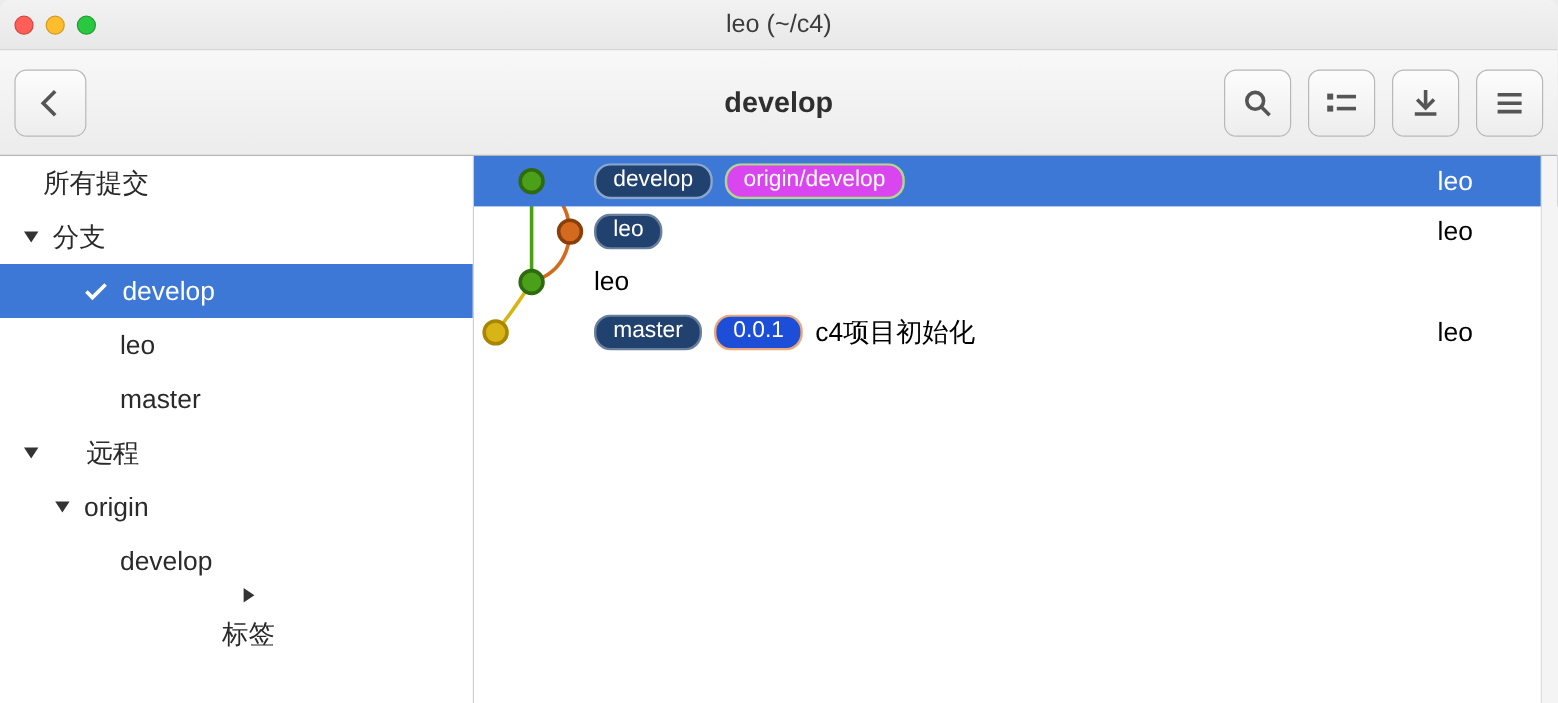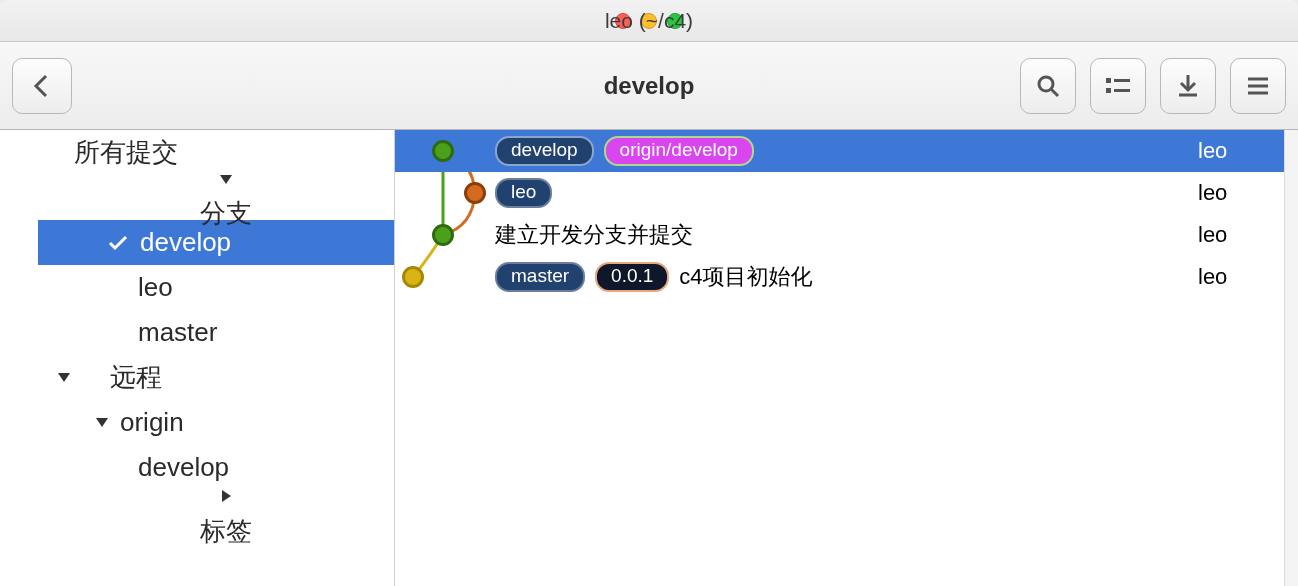"leo (~/c4)" .titlebar { justify-content: center -> none }
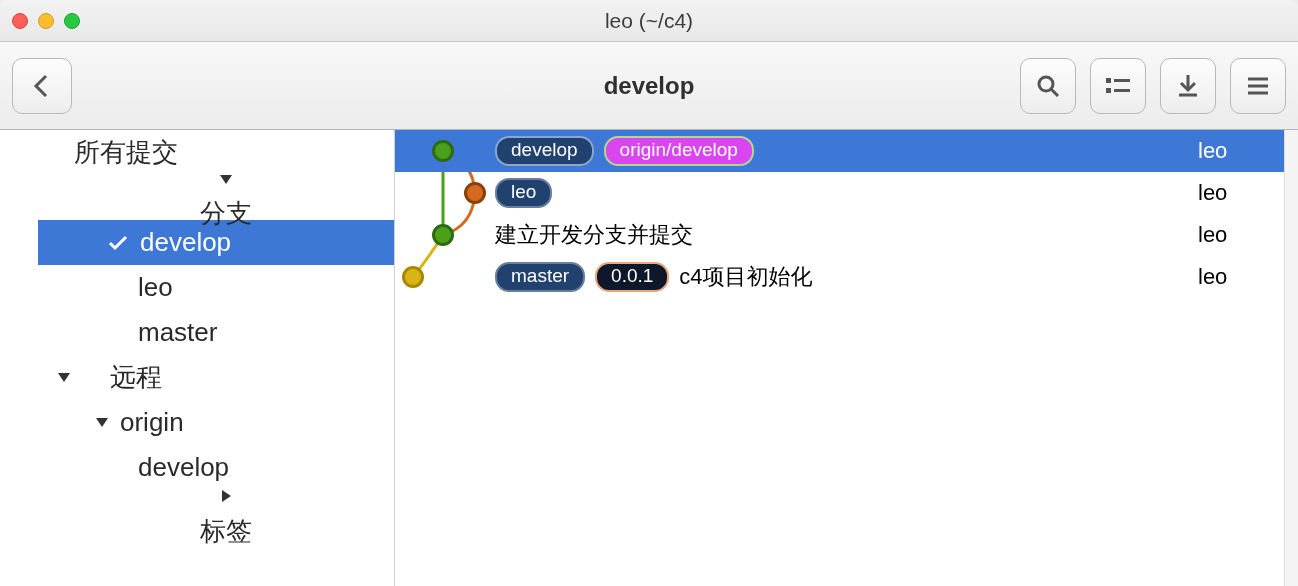"所有提交" .sidebar { font-size: 26px -> 22px; padding-left: 38px -> none }
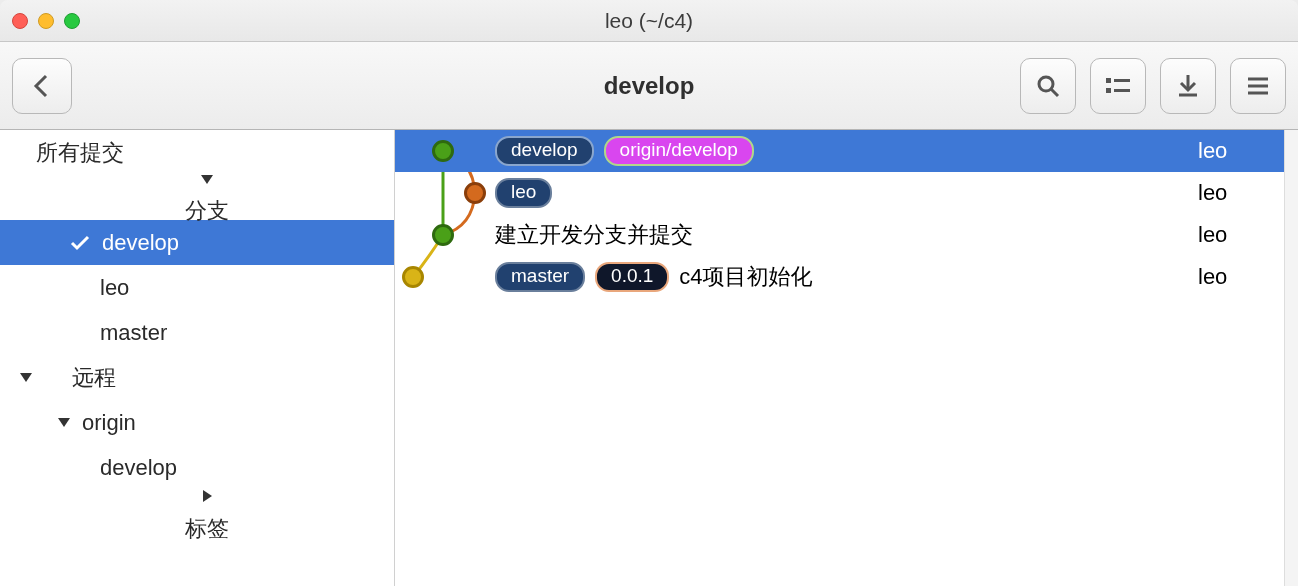"分支" div.sb-row { flex-direction: column -> none }
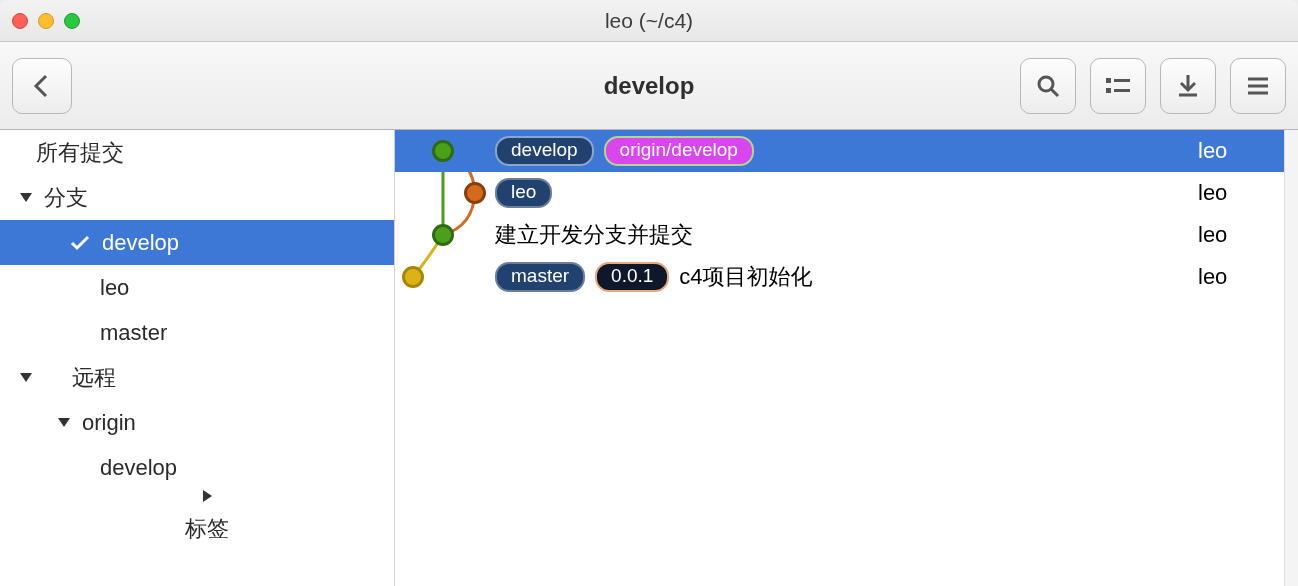"建立开发分支并提交" div.msg { html: <div> <span>建立开发分支并提交</span> </div> -> none }
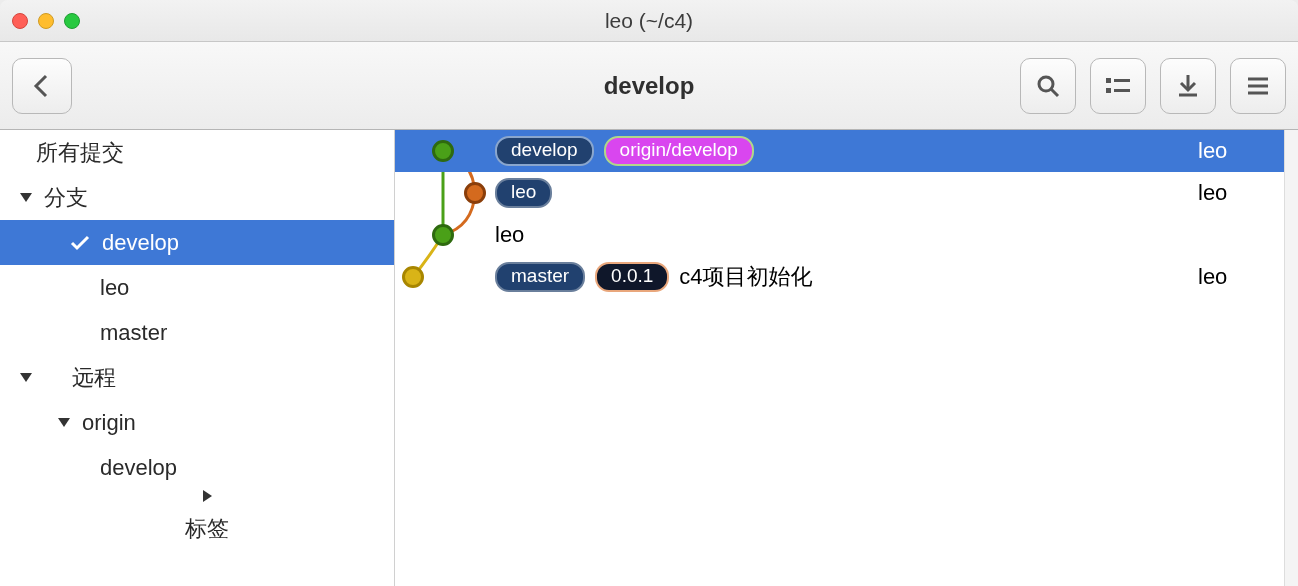"0.0.1" .pill.orange { background: #0f172a -> #1d4ed8 }
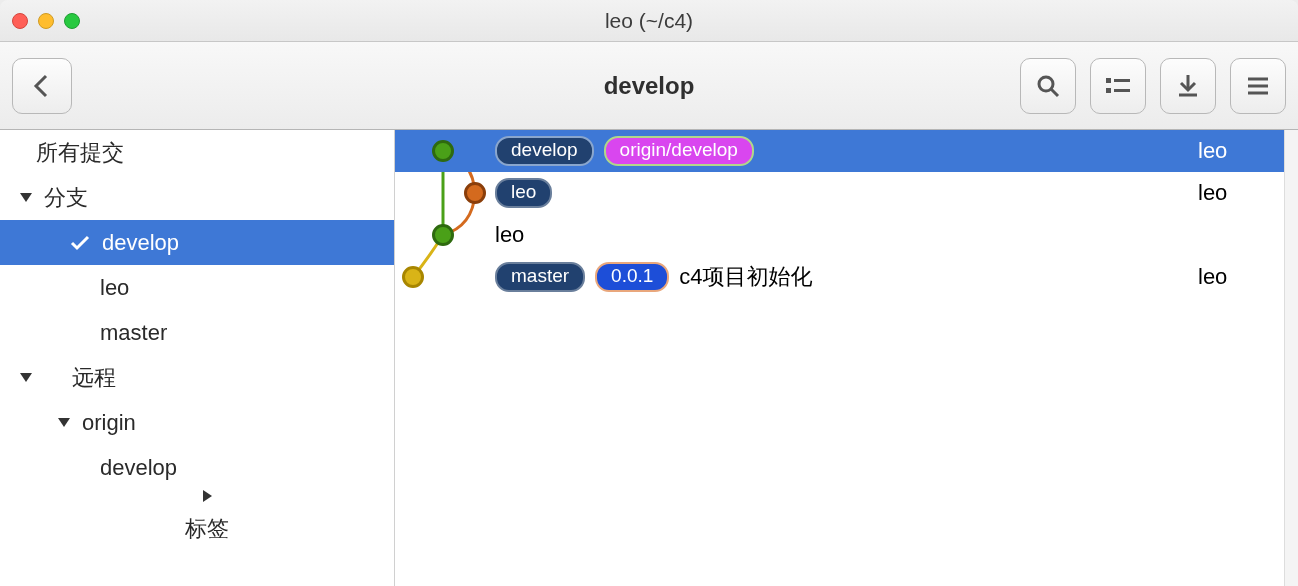"origin" .sb-row.indent1 { margin-left: 12px -> none }
